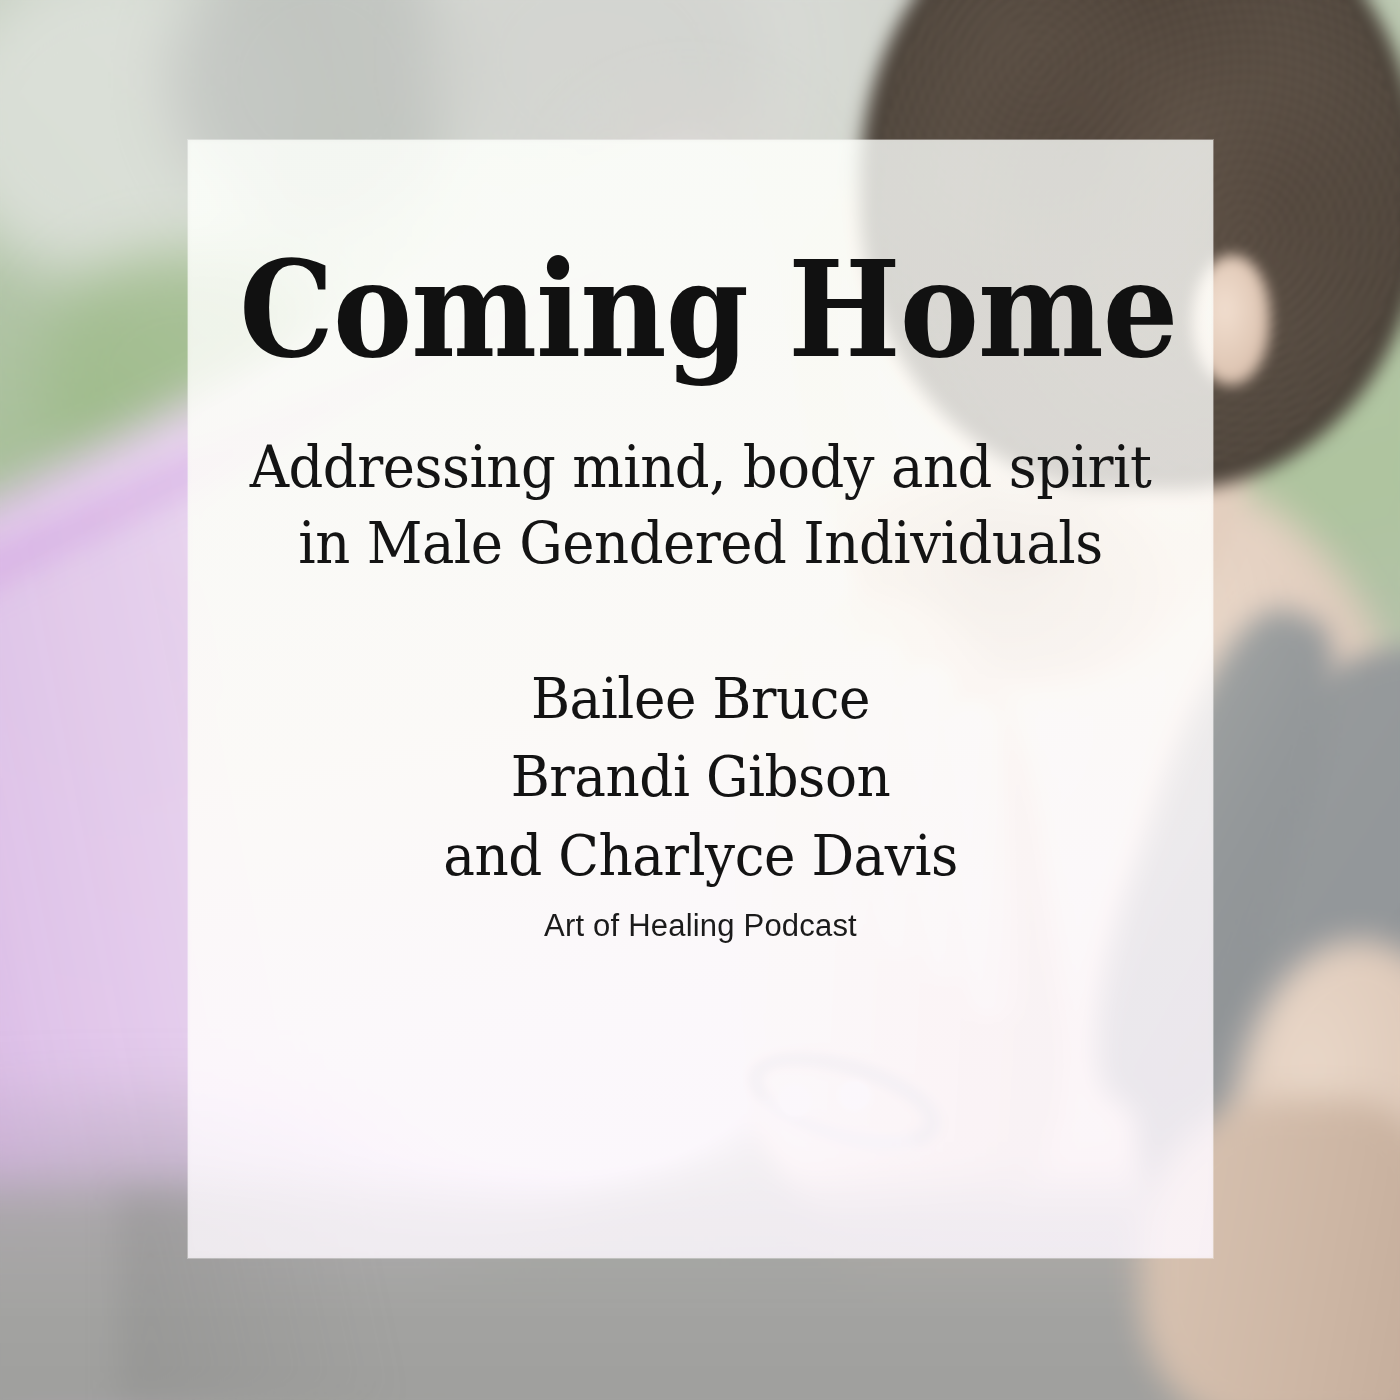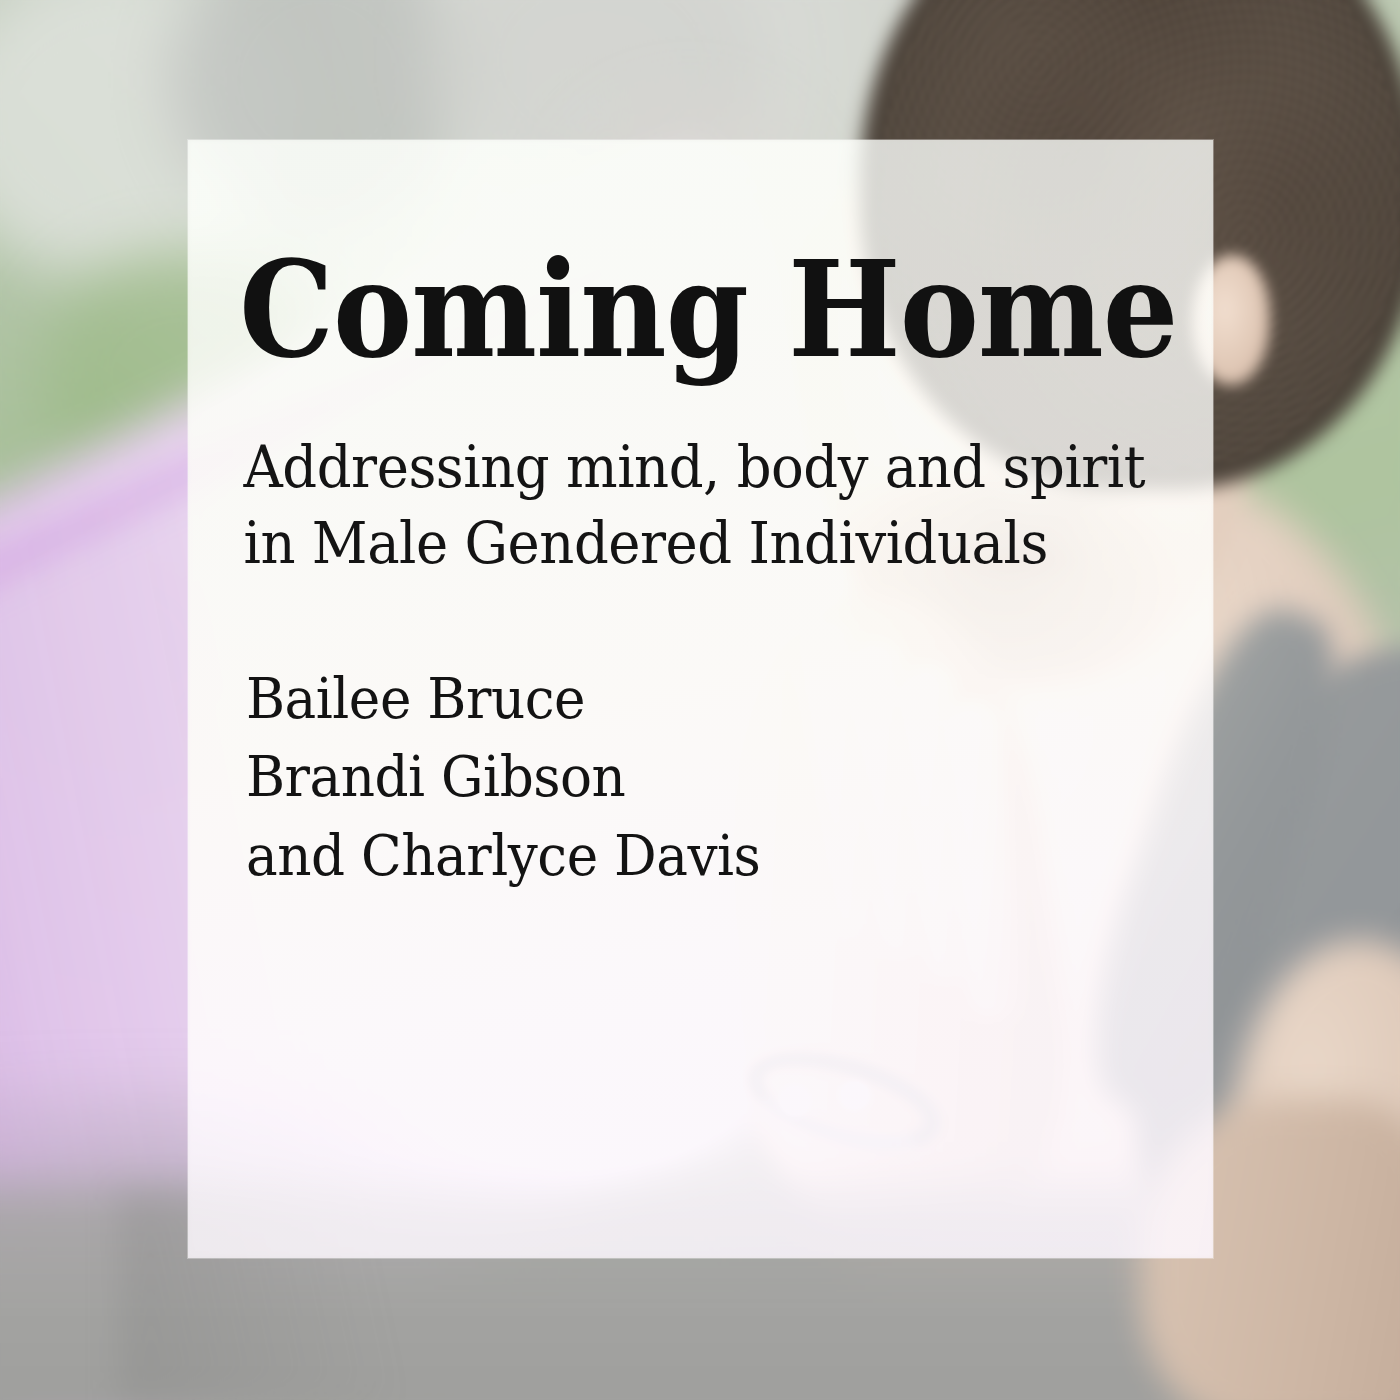"Coming Home" .text-layer { text-align: none -> center }
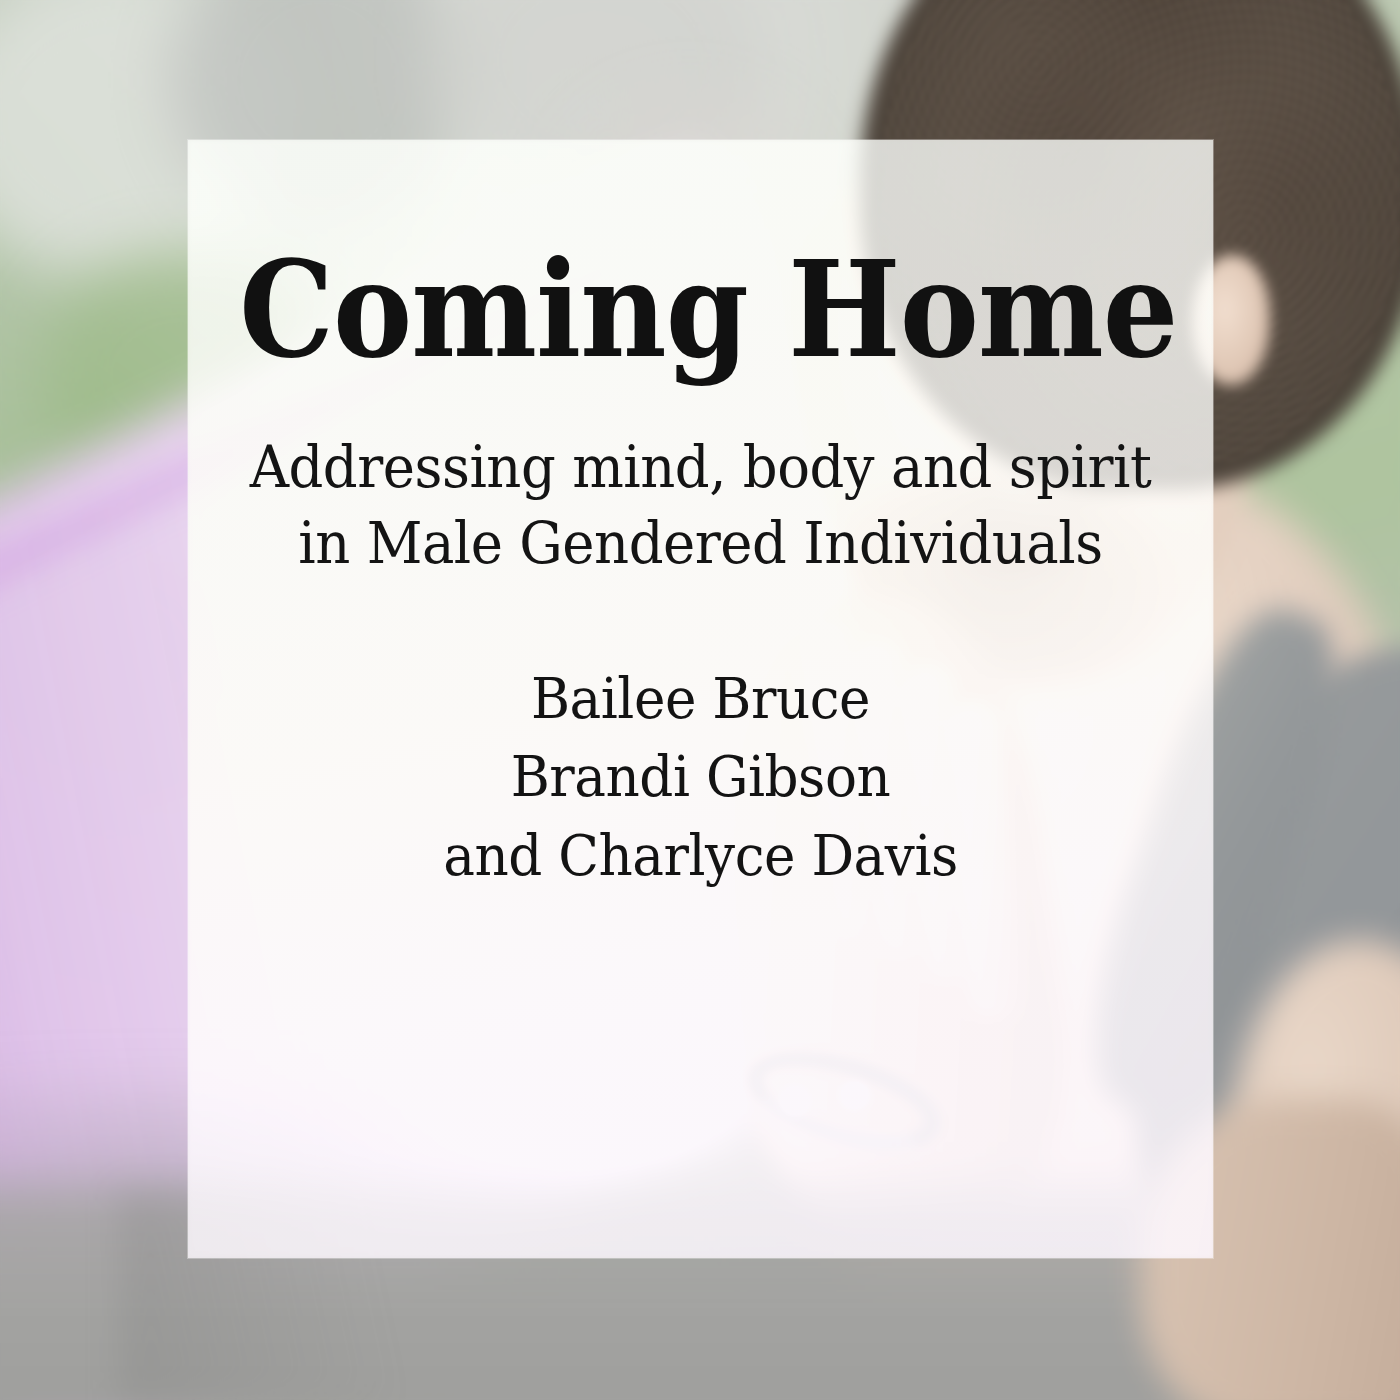"Art of Healing Podcast" div { html: none -> <div>Art of Healing Podcast</div> }
